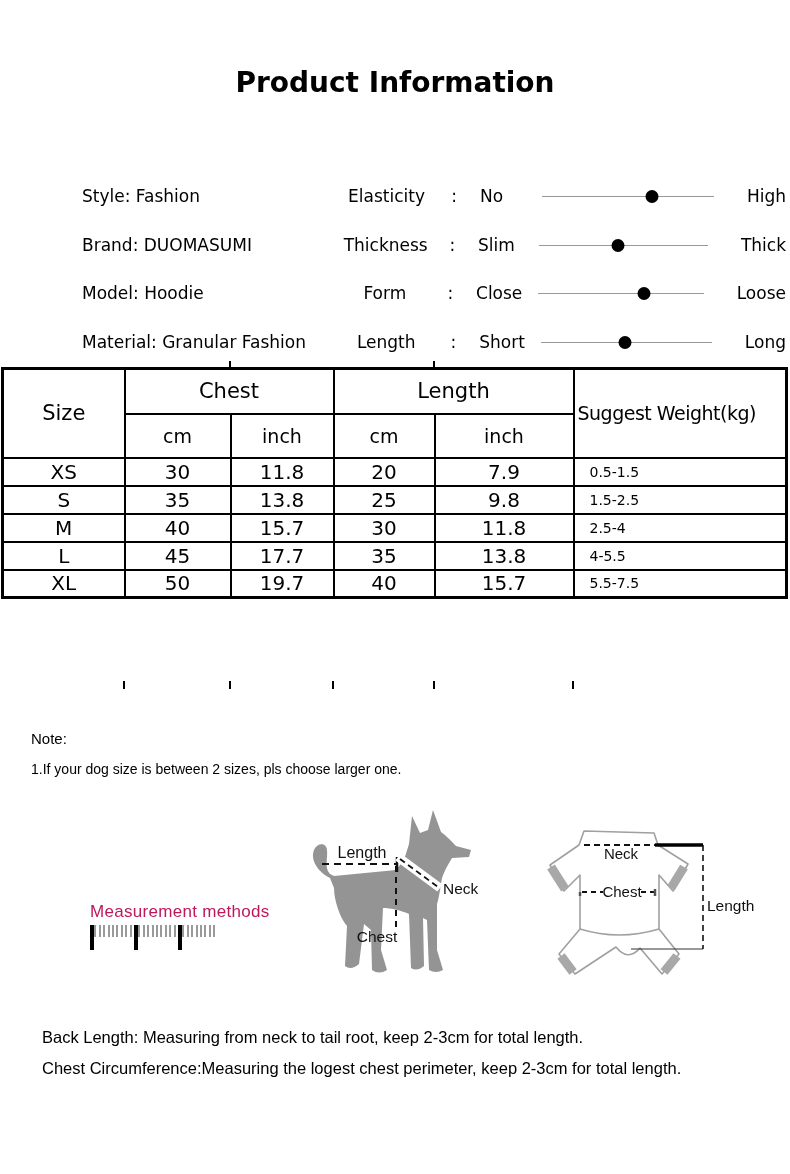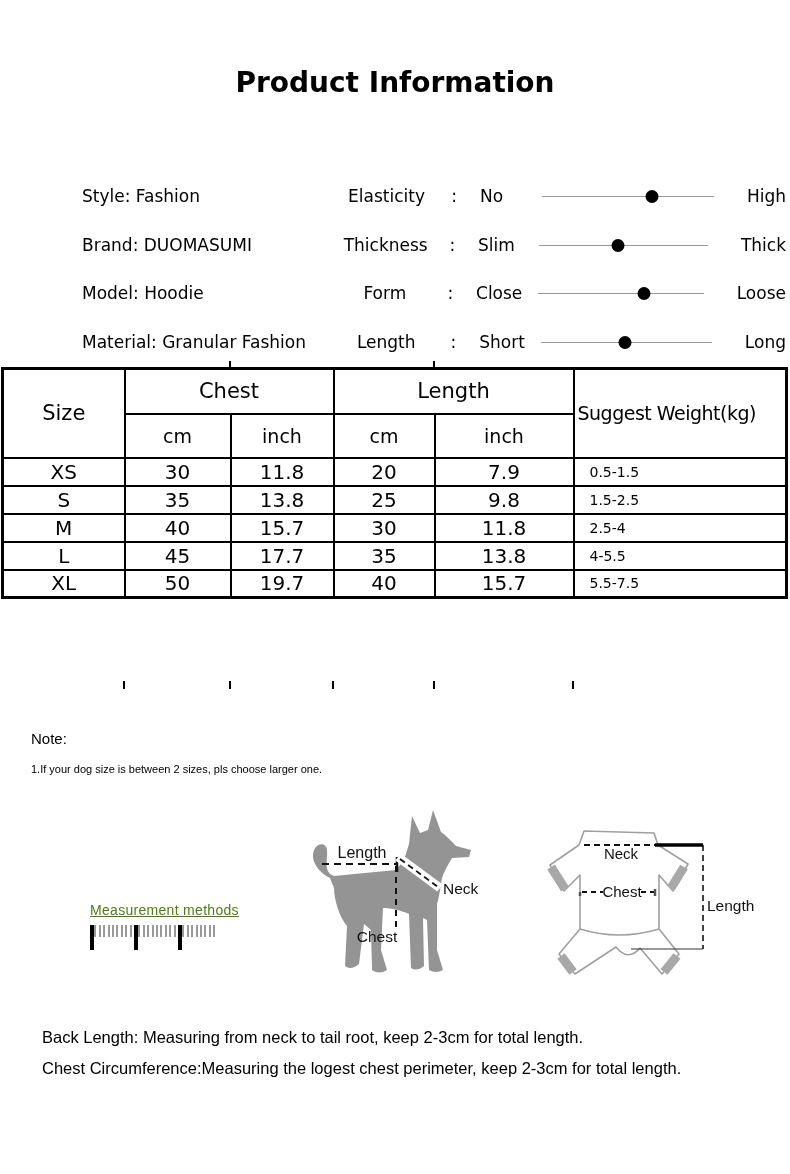"1.If your dog size is" #notes .nt-item { font-size: 11px -> 14px }
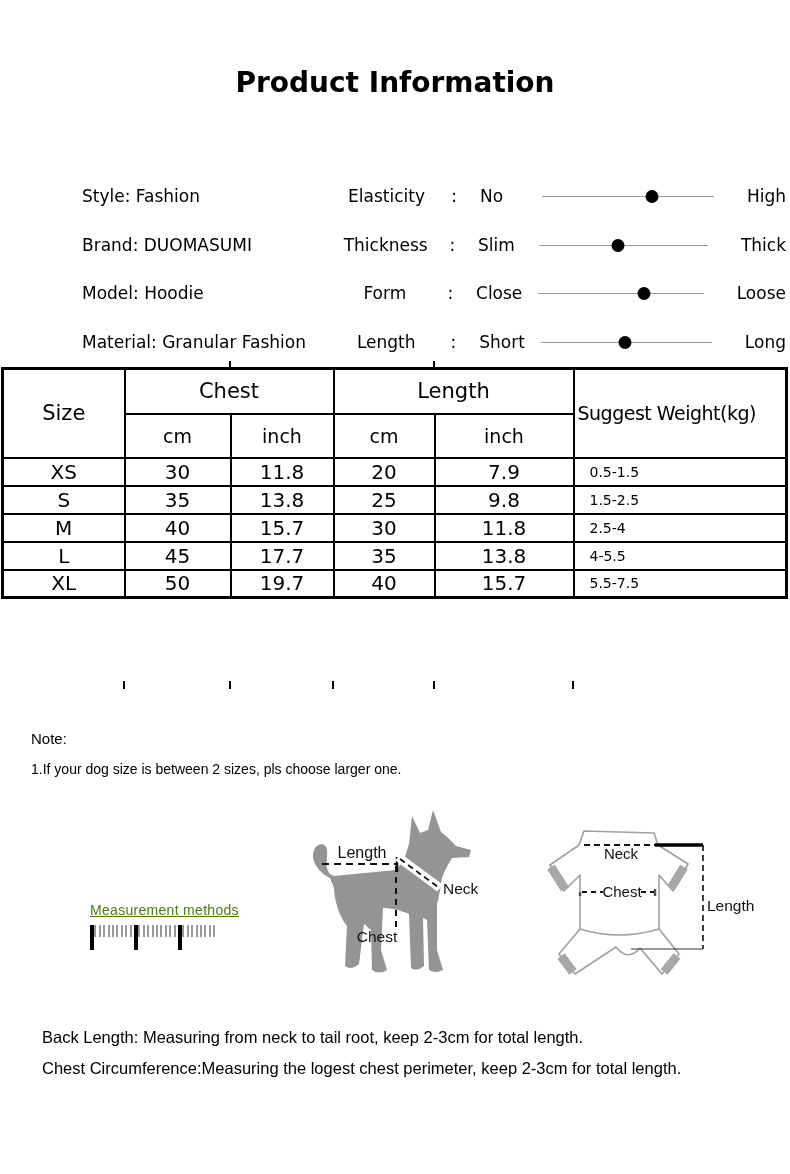"Measurement methods" #measure-caption { color: #4d7c0f -> #be185d; font-size: 14px -> 17px; text-decoration: underline -> none }
